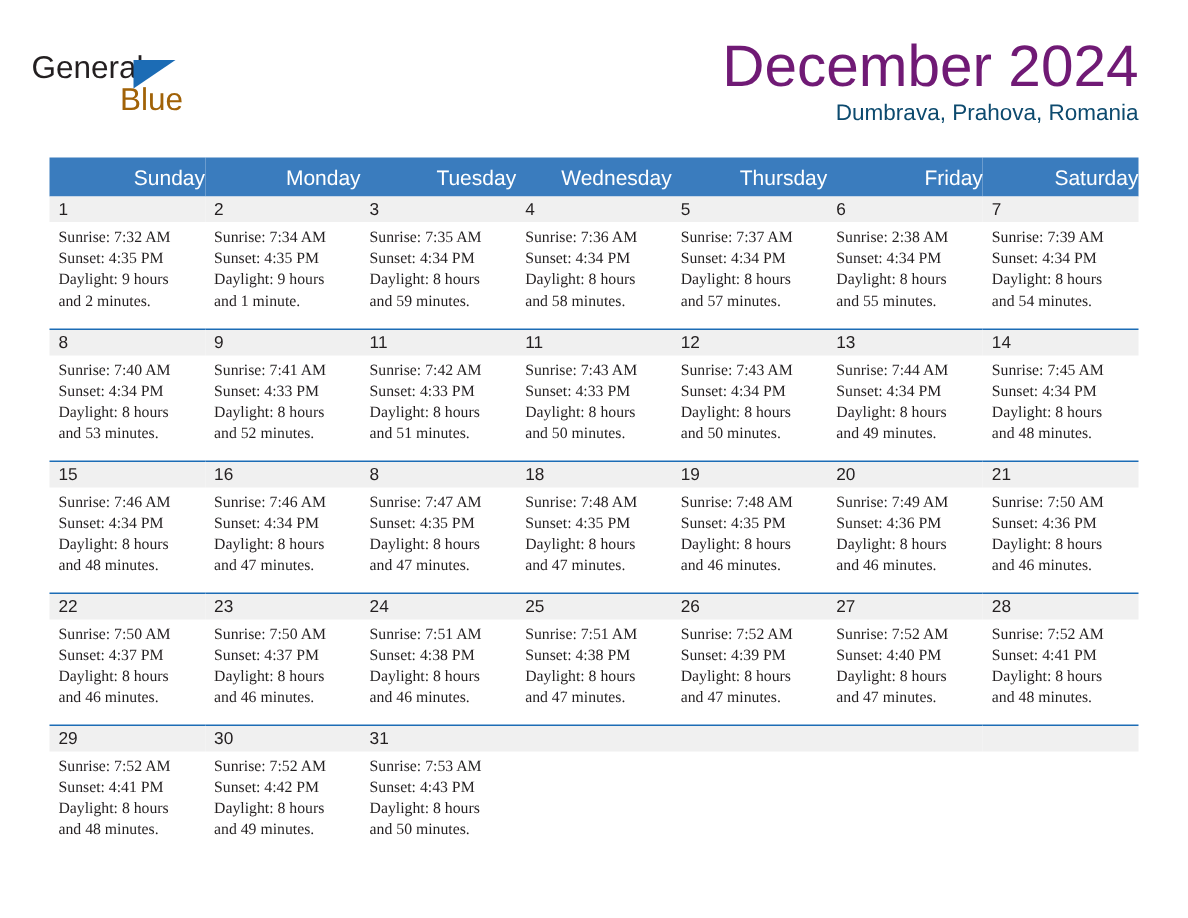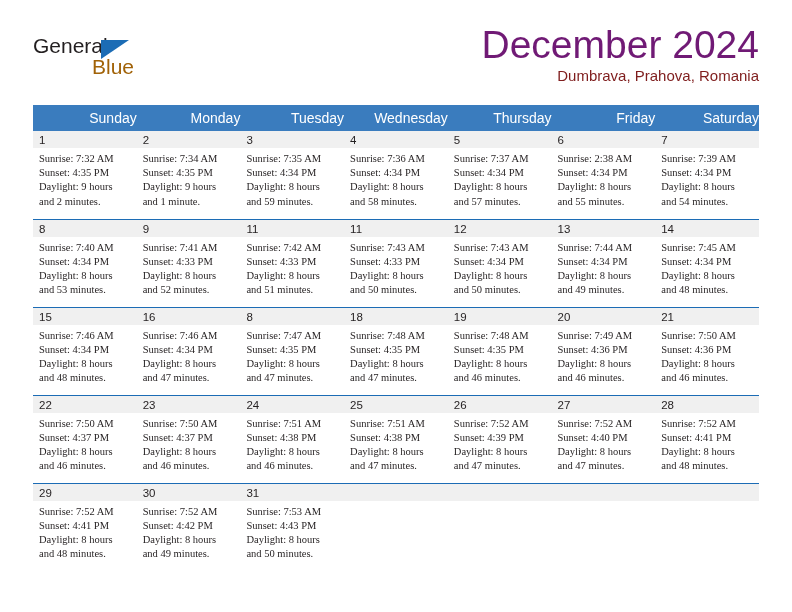"General" .header { left: 33px -> 21px }
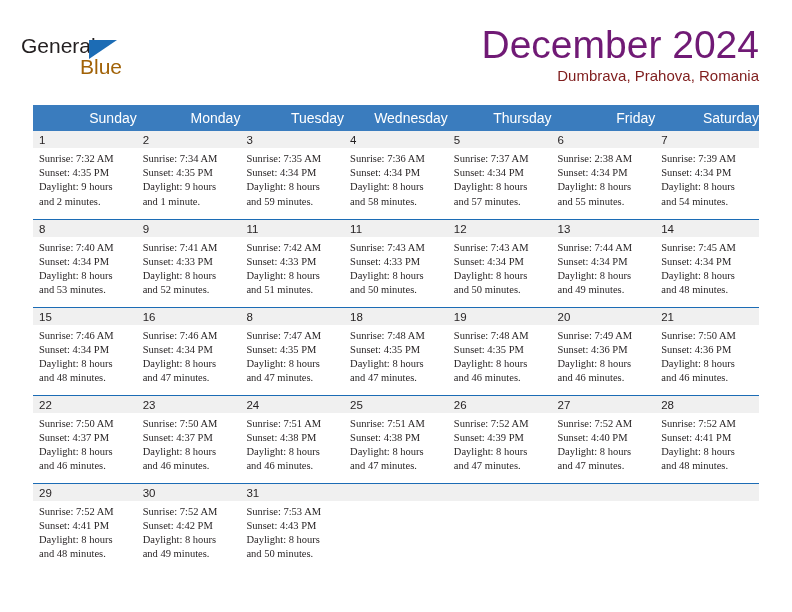"Dumbrava, Prahova, Romania" .cal-subtitle { color: #7f1d1d -> #0c4a6e }
